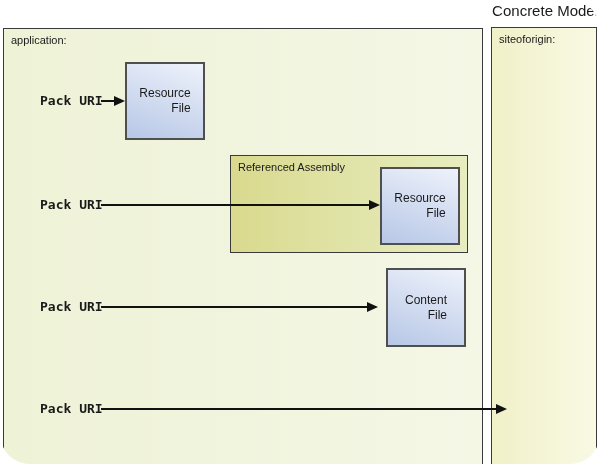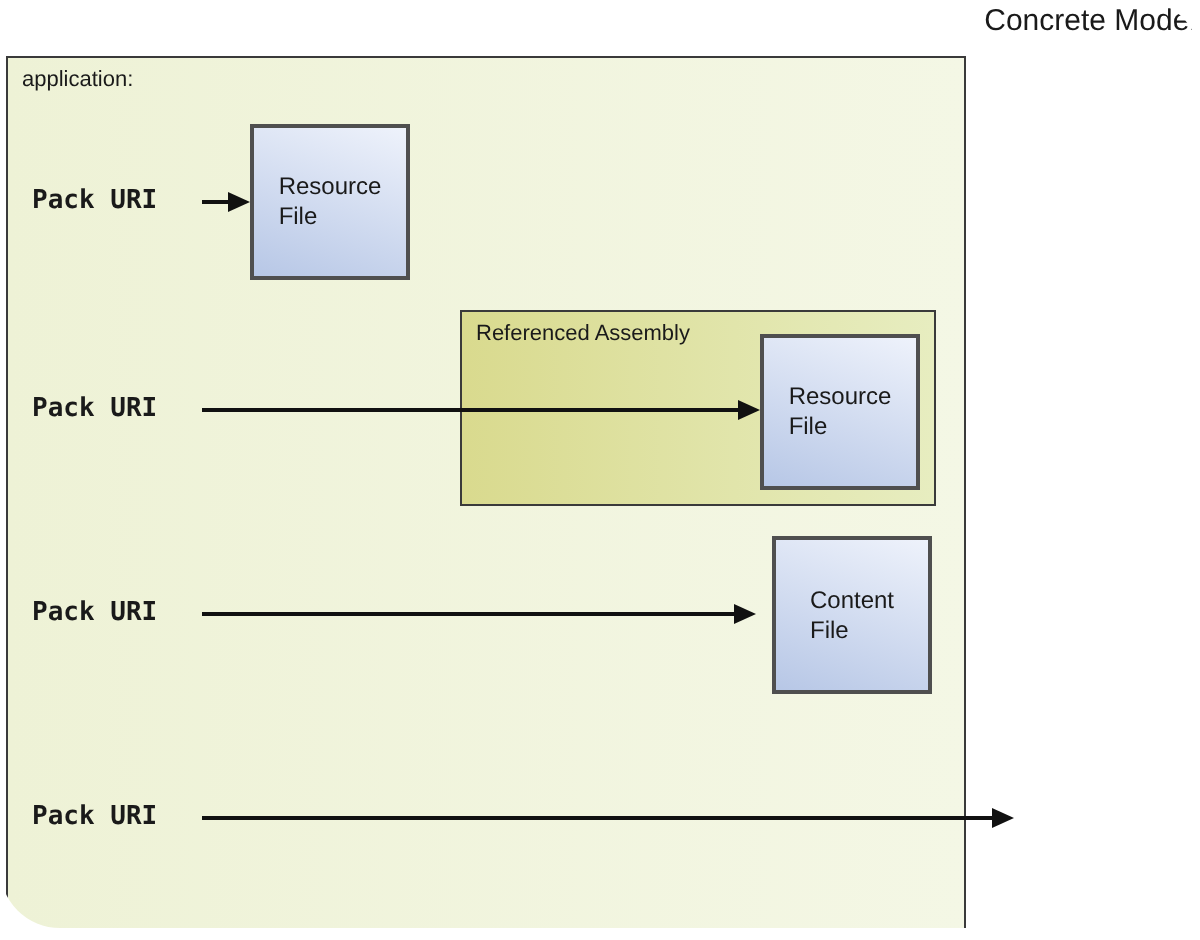"siteoforigin:" div.container { html: none -> <div> <div>siteoforigin:</div> </div> }
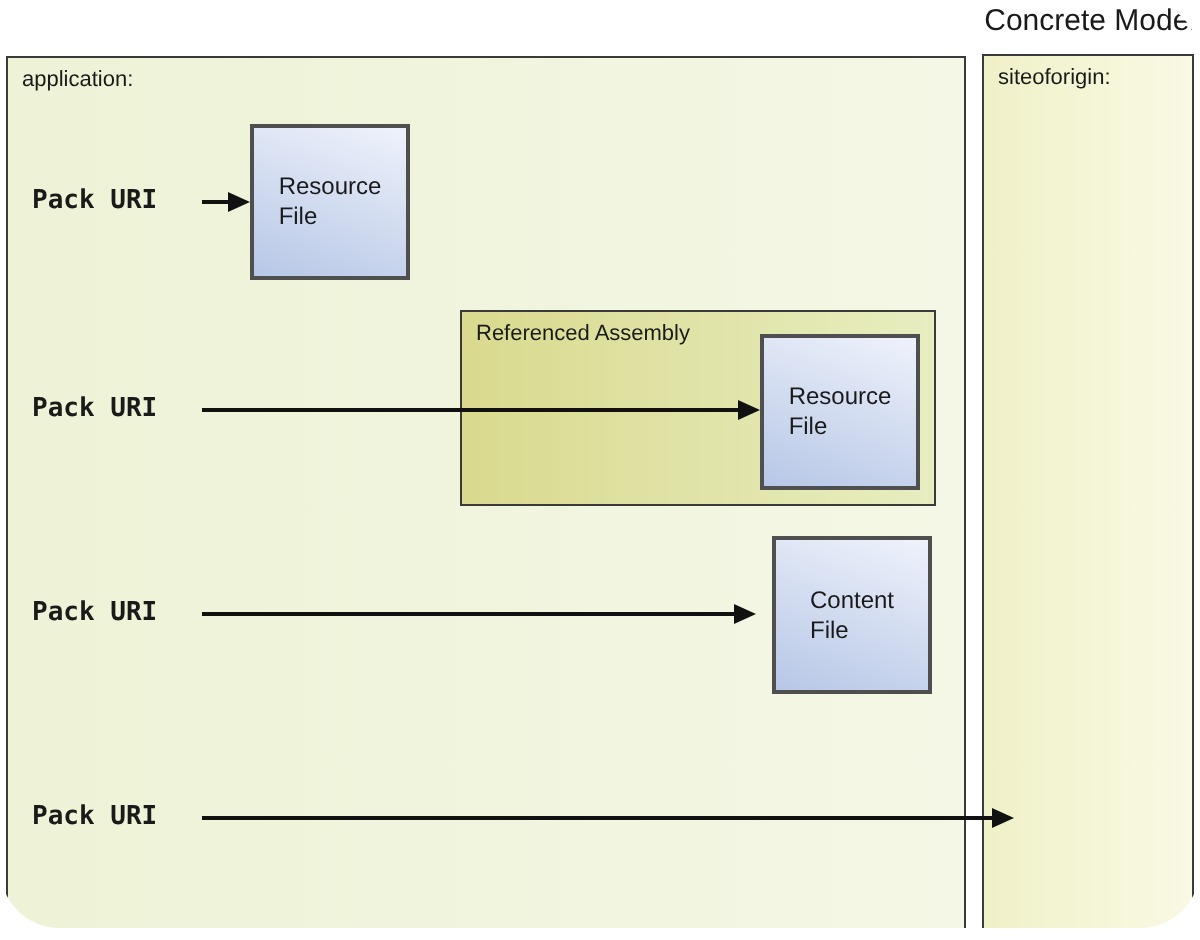"Pack URI" .packuri { left: 16px -> 40px }
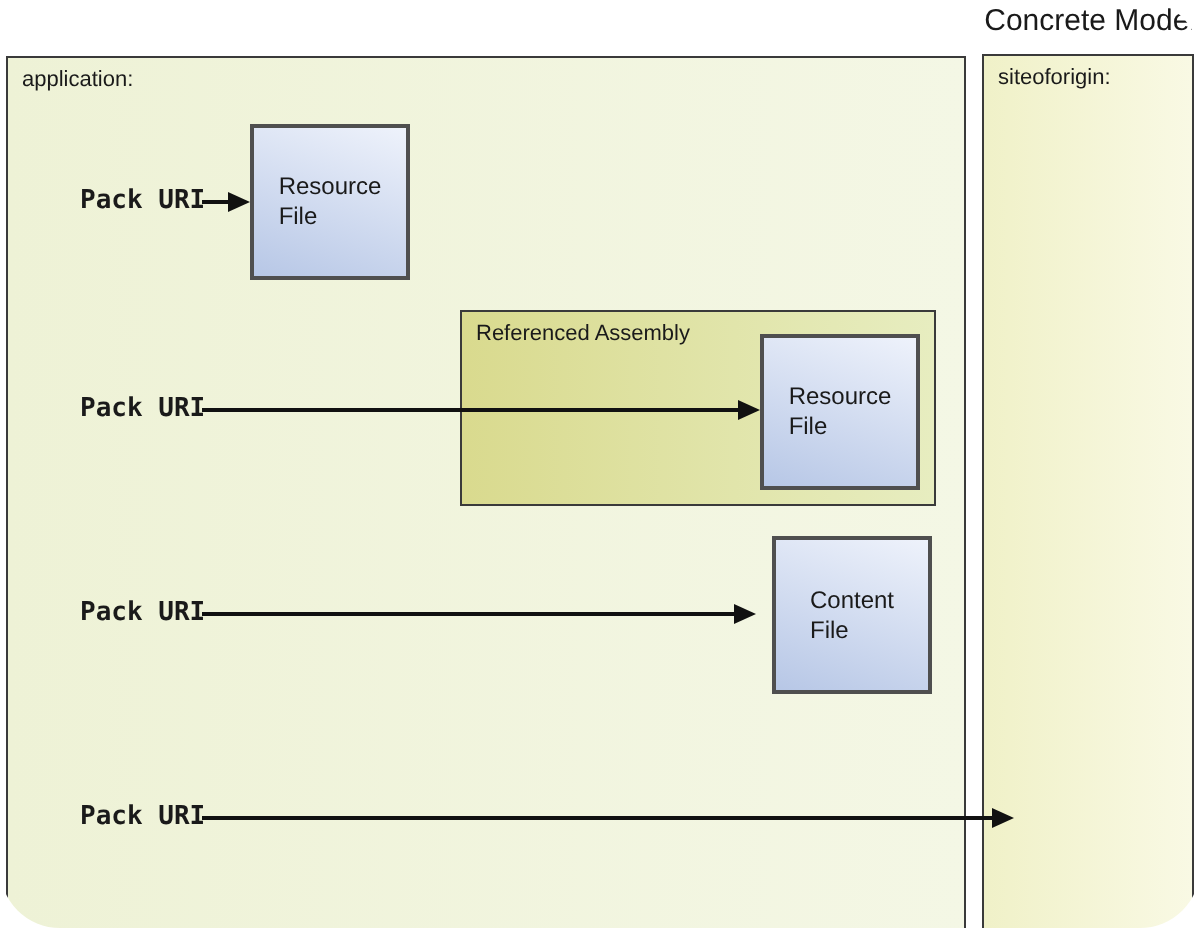"Resource" .node .nlabel { text-align: left -> right }
